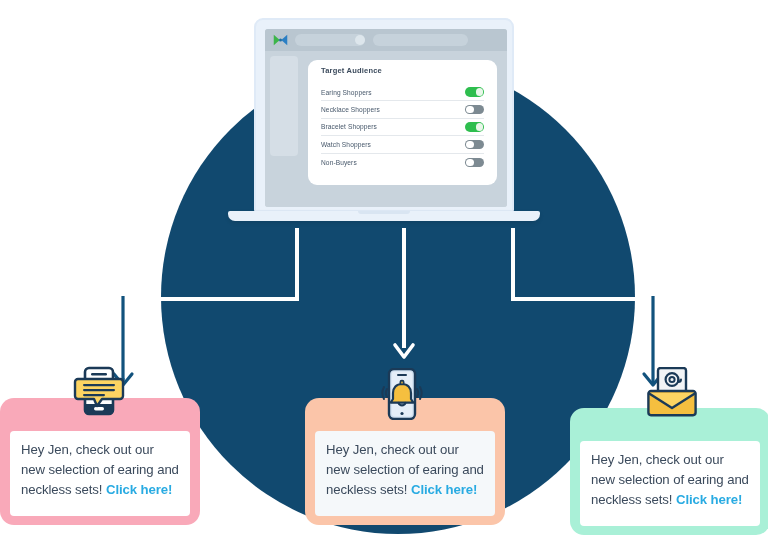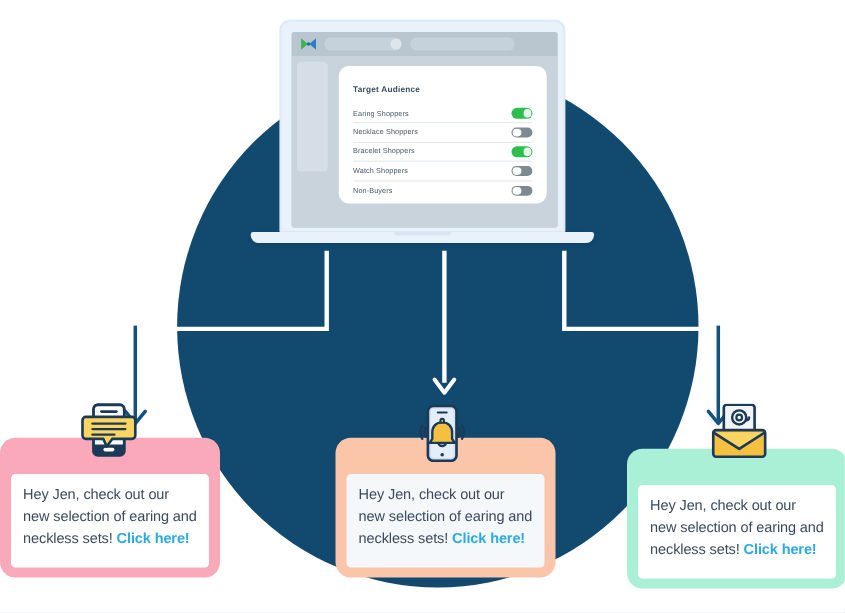"Target Audience" .ta-card { padding: 17px 13px 0 13px -> 6px 13px 0 13px }
